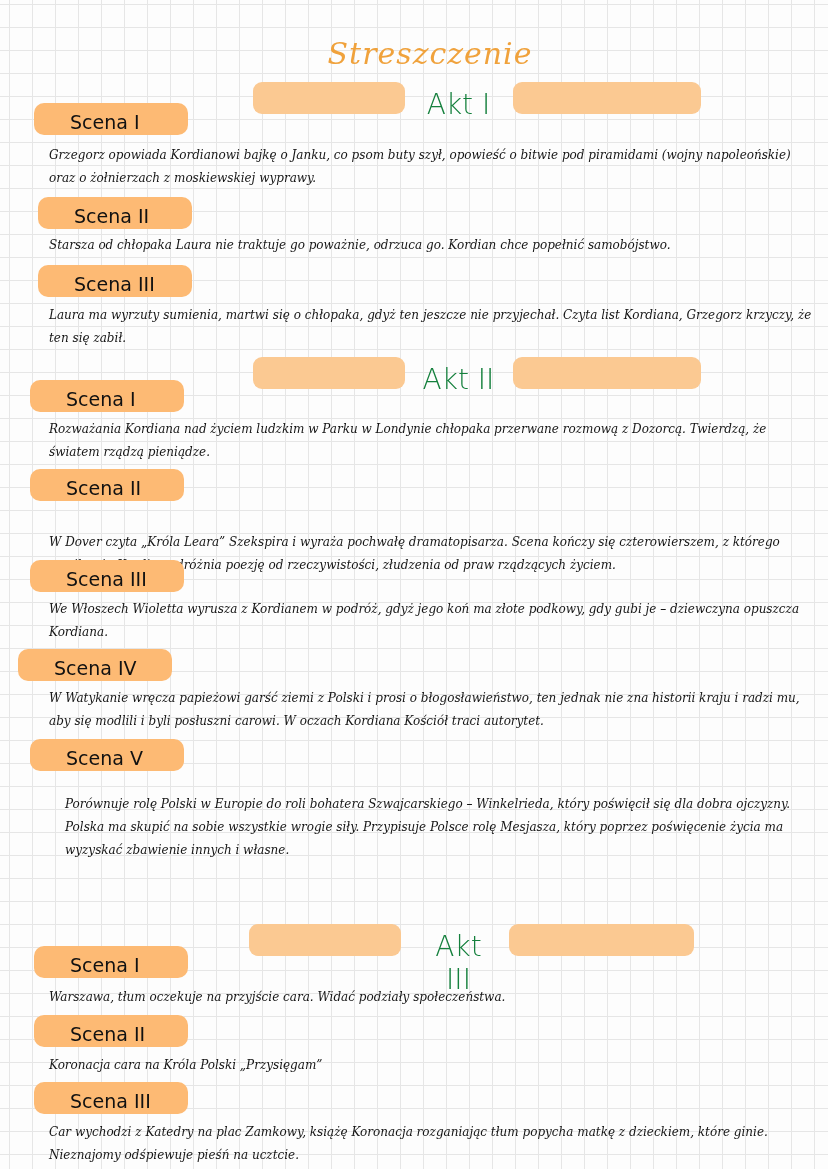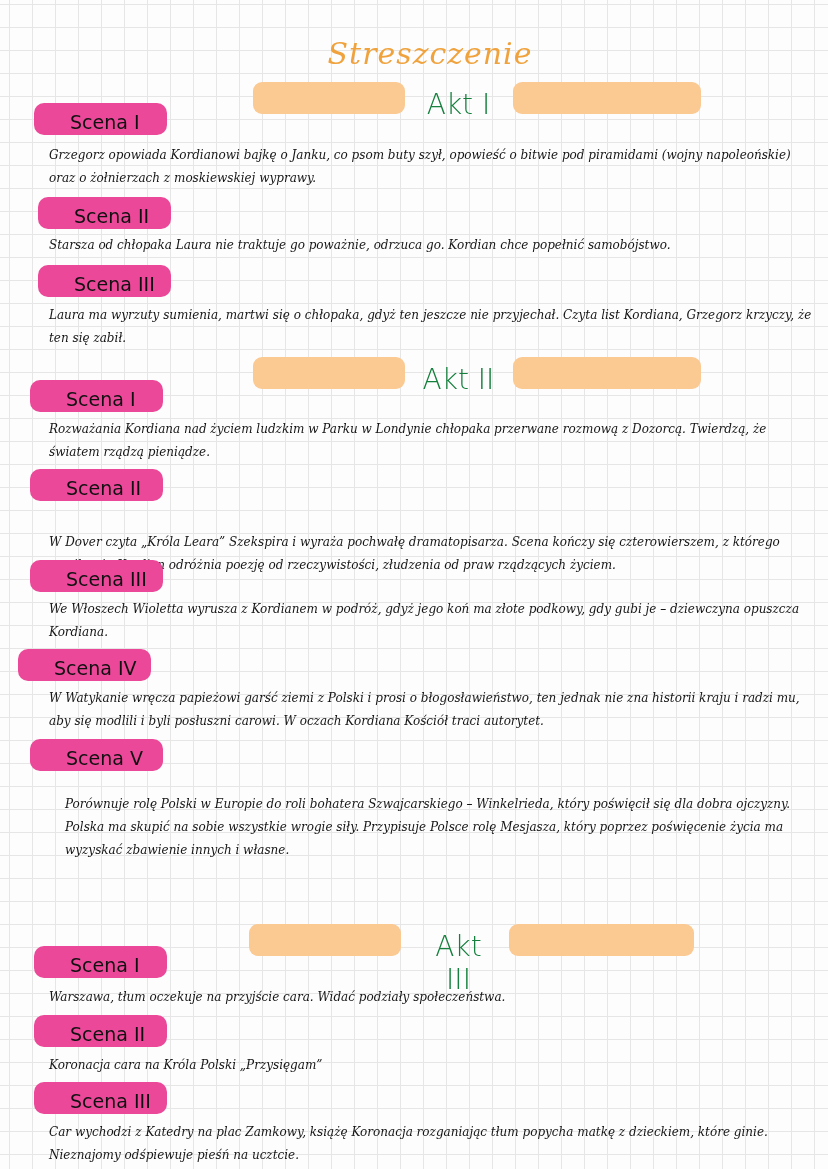"Scena I" .scene-tag { background: #ec4899 -> #fdba74; width: 133px -> 154px }
